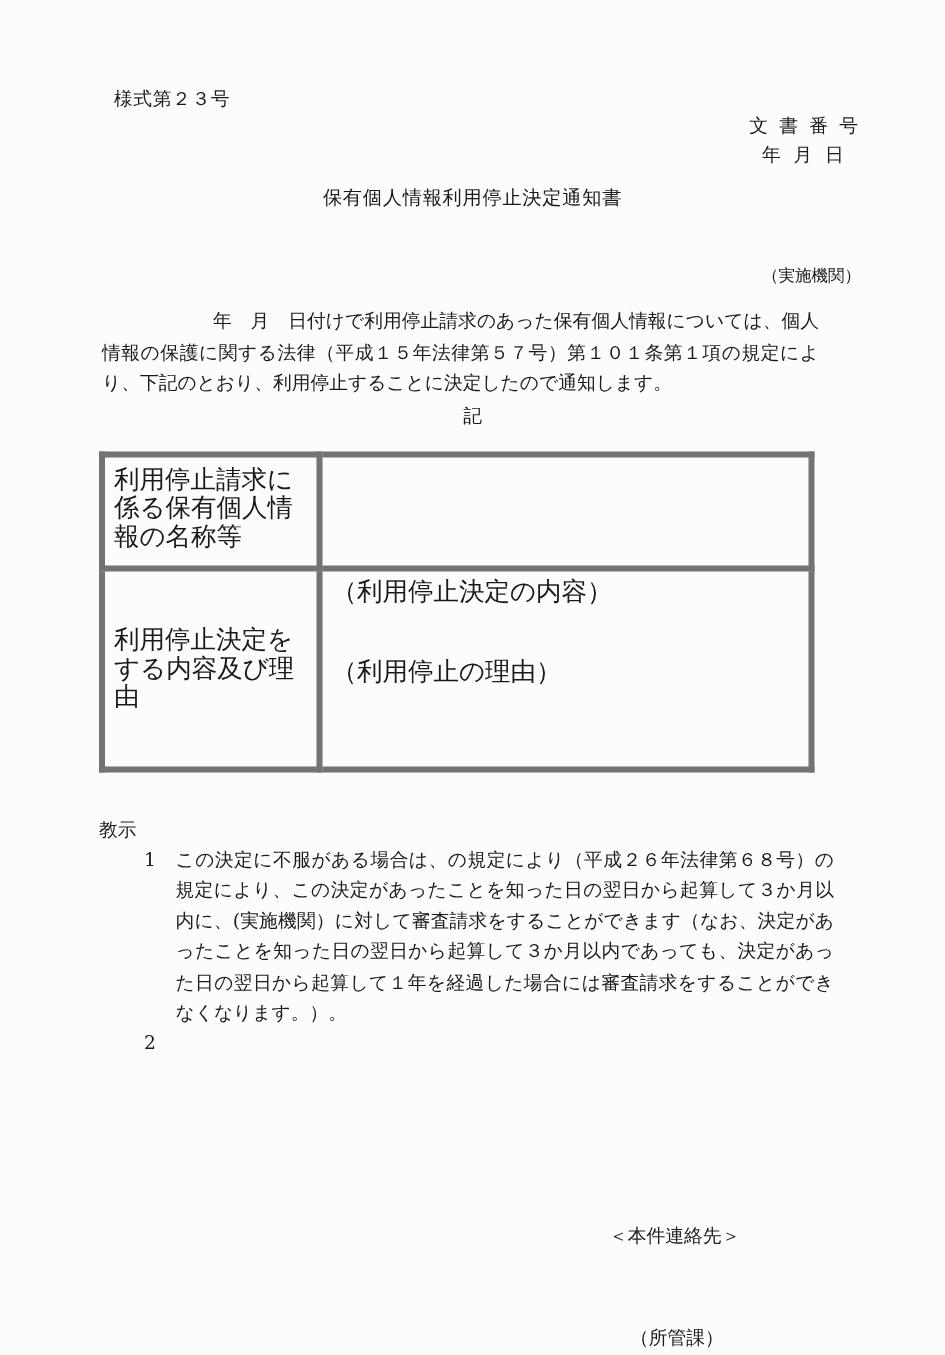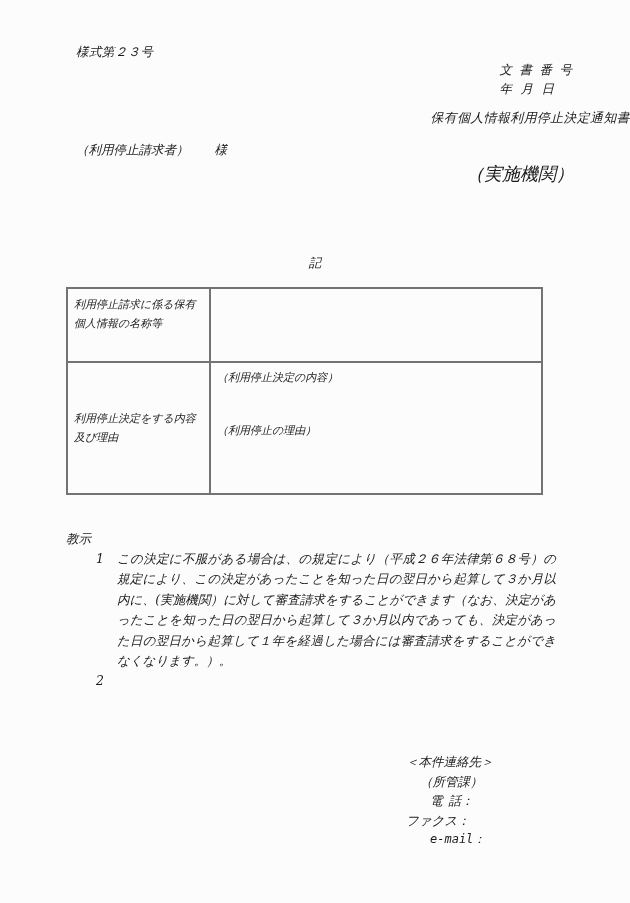"様式第２３号" .page { font-style: italic -> none; top: 0 -> 14px }
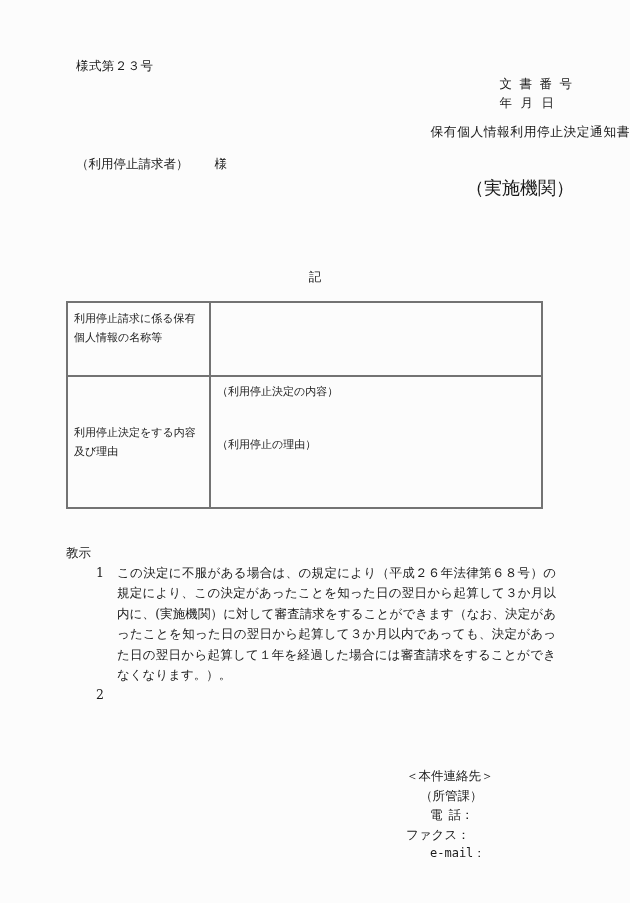"文書番号" .docnum-block { text-align: left -> center }
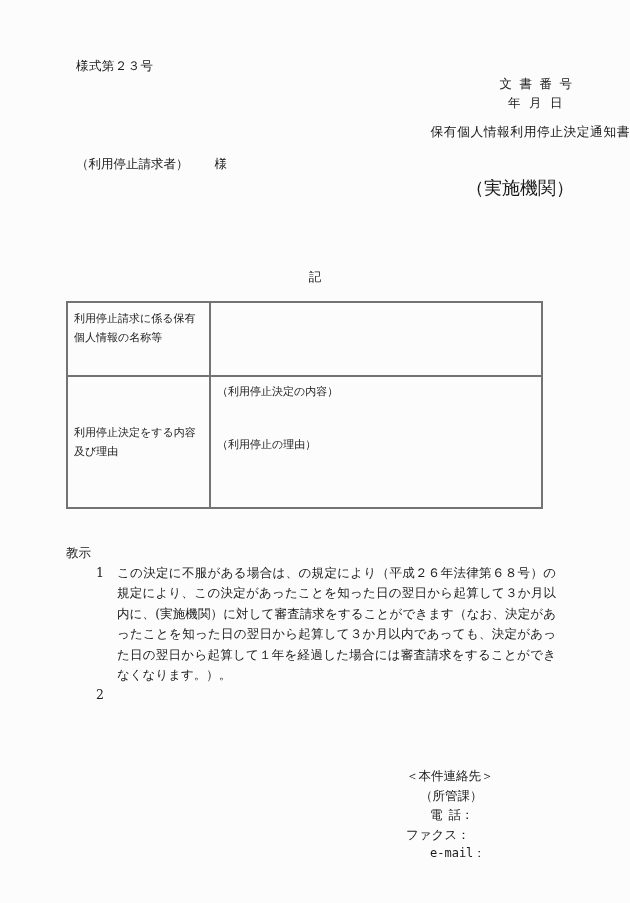"保有個人情報利用停止決定通知書" .doc-title { text-align: right -> center }
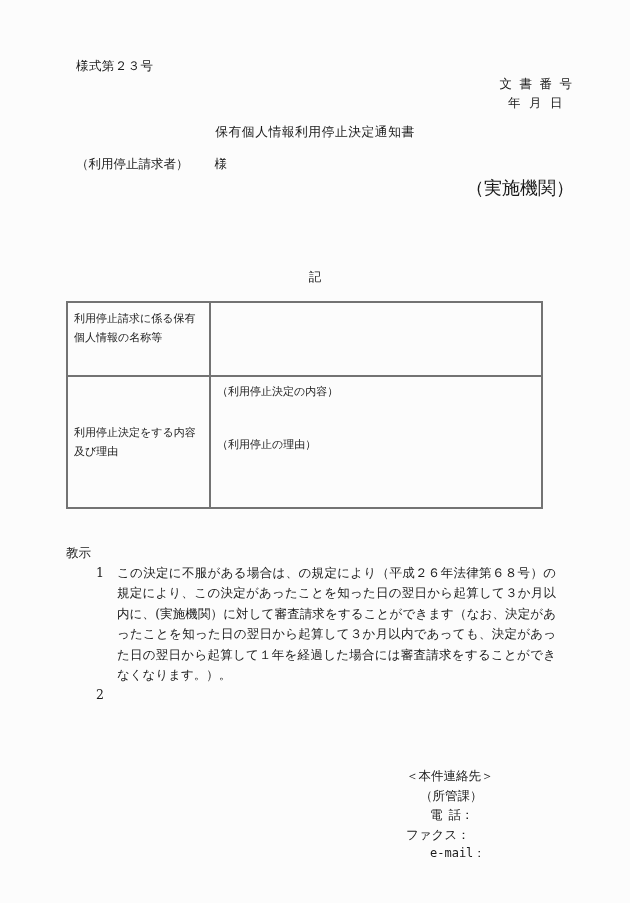"（利用停止請求者） 様" div.addressee { html: <div><span>（利用停止請求者）</span><span></span><span>様</span></div> -> none }
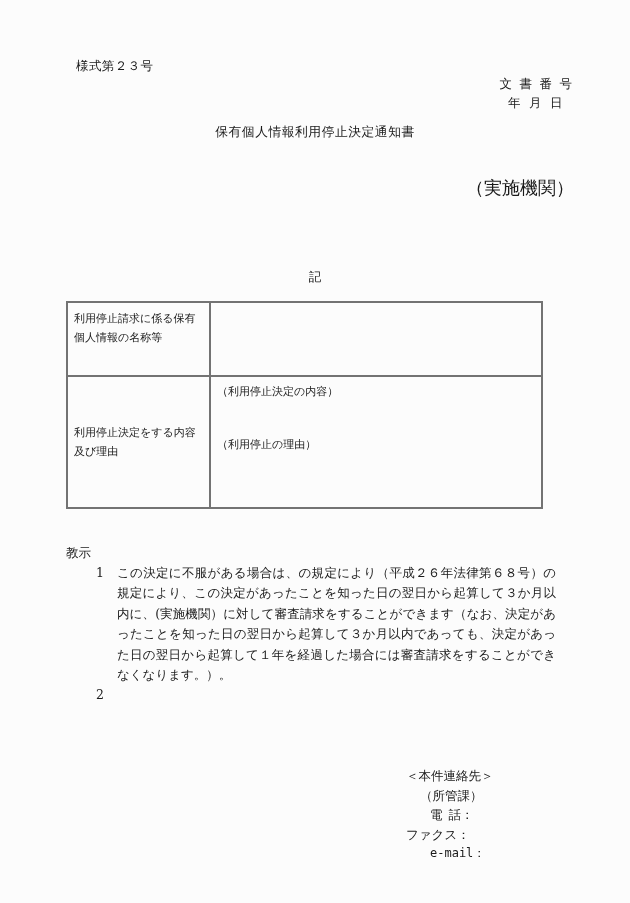"（実施機関）" .organ { font-size: 18px -> 11px }
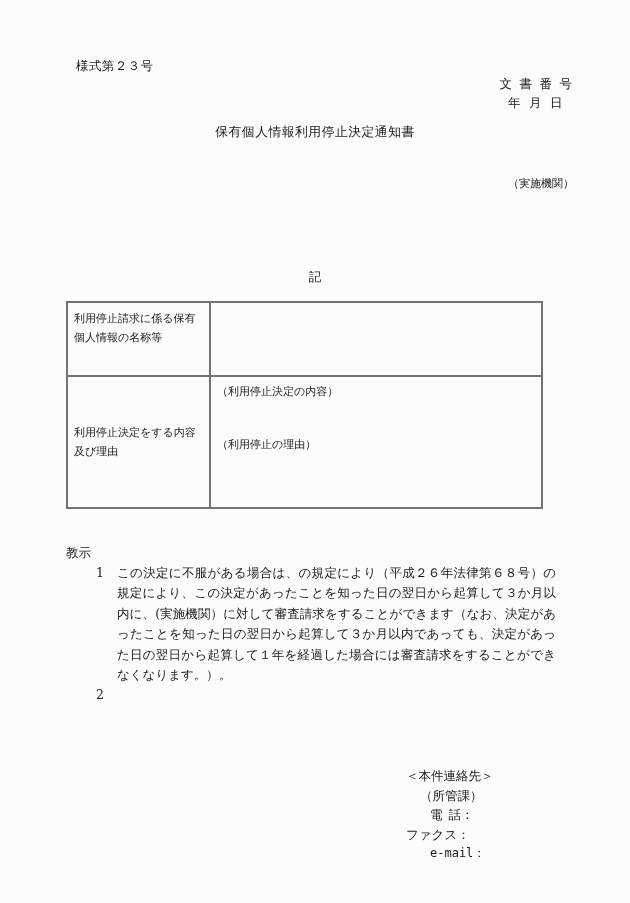"年 月" div.body-para { html: none -> <div>年 月 日付けで利用停止請求のあった保有個人情報については、個人情報の保護に関する法律（平成１５年法律第５７号）第１０１条第１項の規定により、下記のとおり、利用停止することに決定したので通知します。</div> }
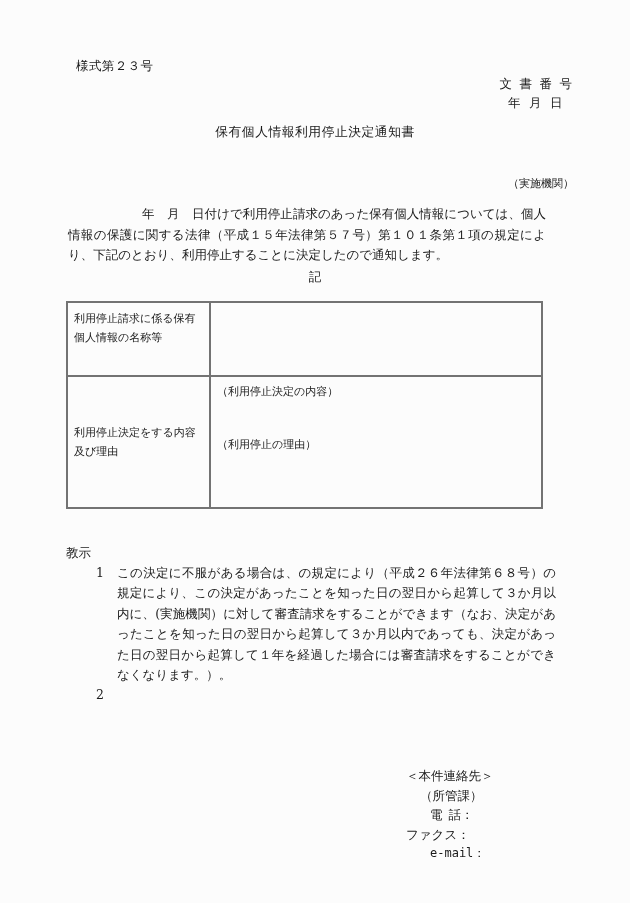"利用停止請求に係る保有個人情報の名称等" .form-table td { border: 2px solid #737373 -> 4px solid #737373; font-size: 11px -> 17px }
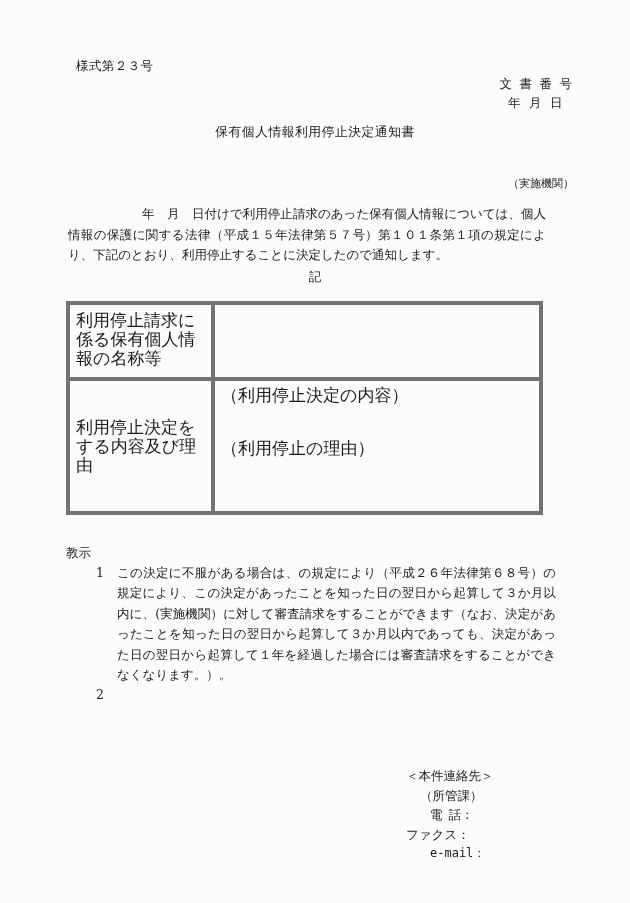"＜本件連絡先＞" .contact .c-line { margin-top: none -> 48px }
